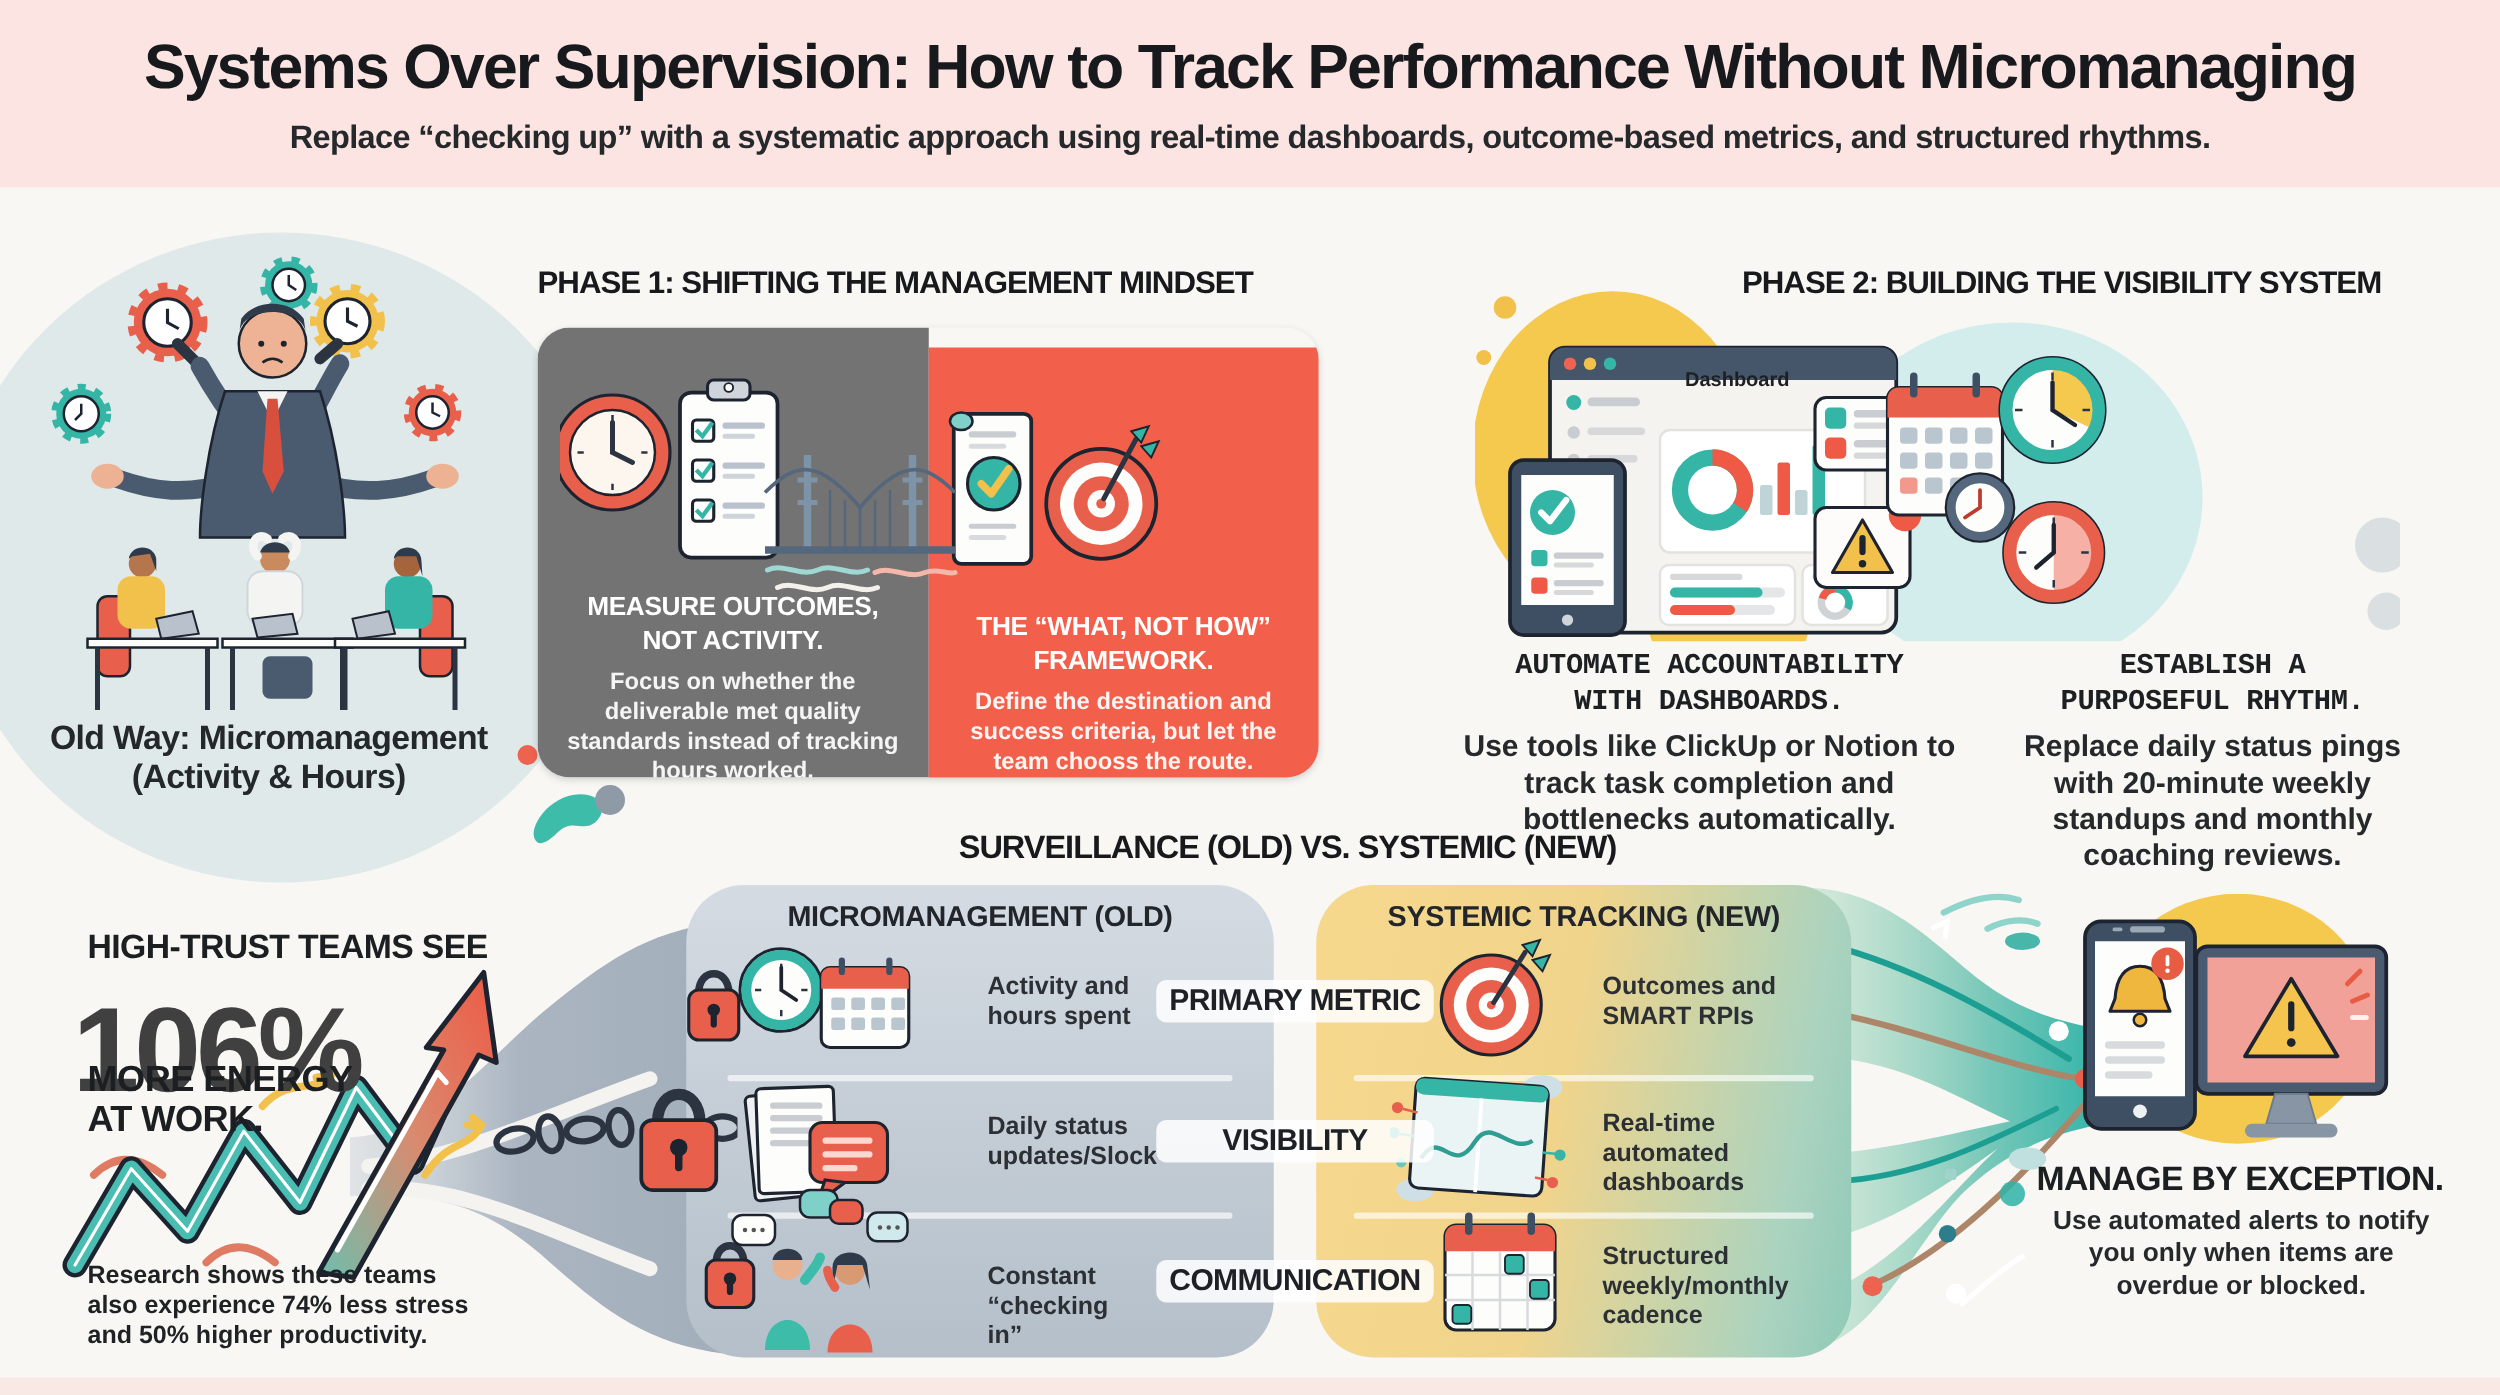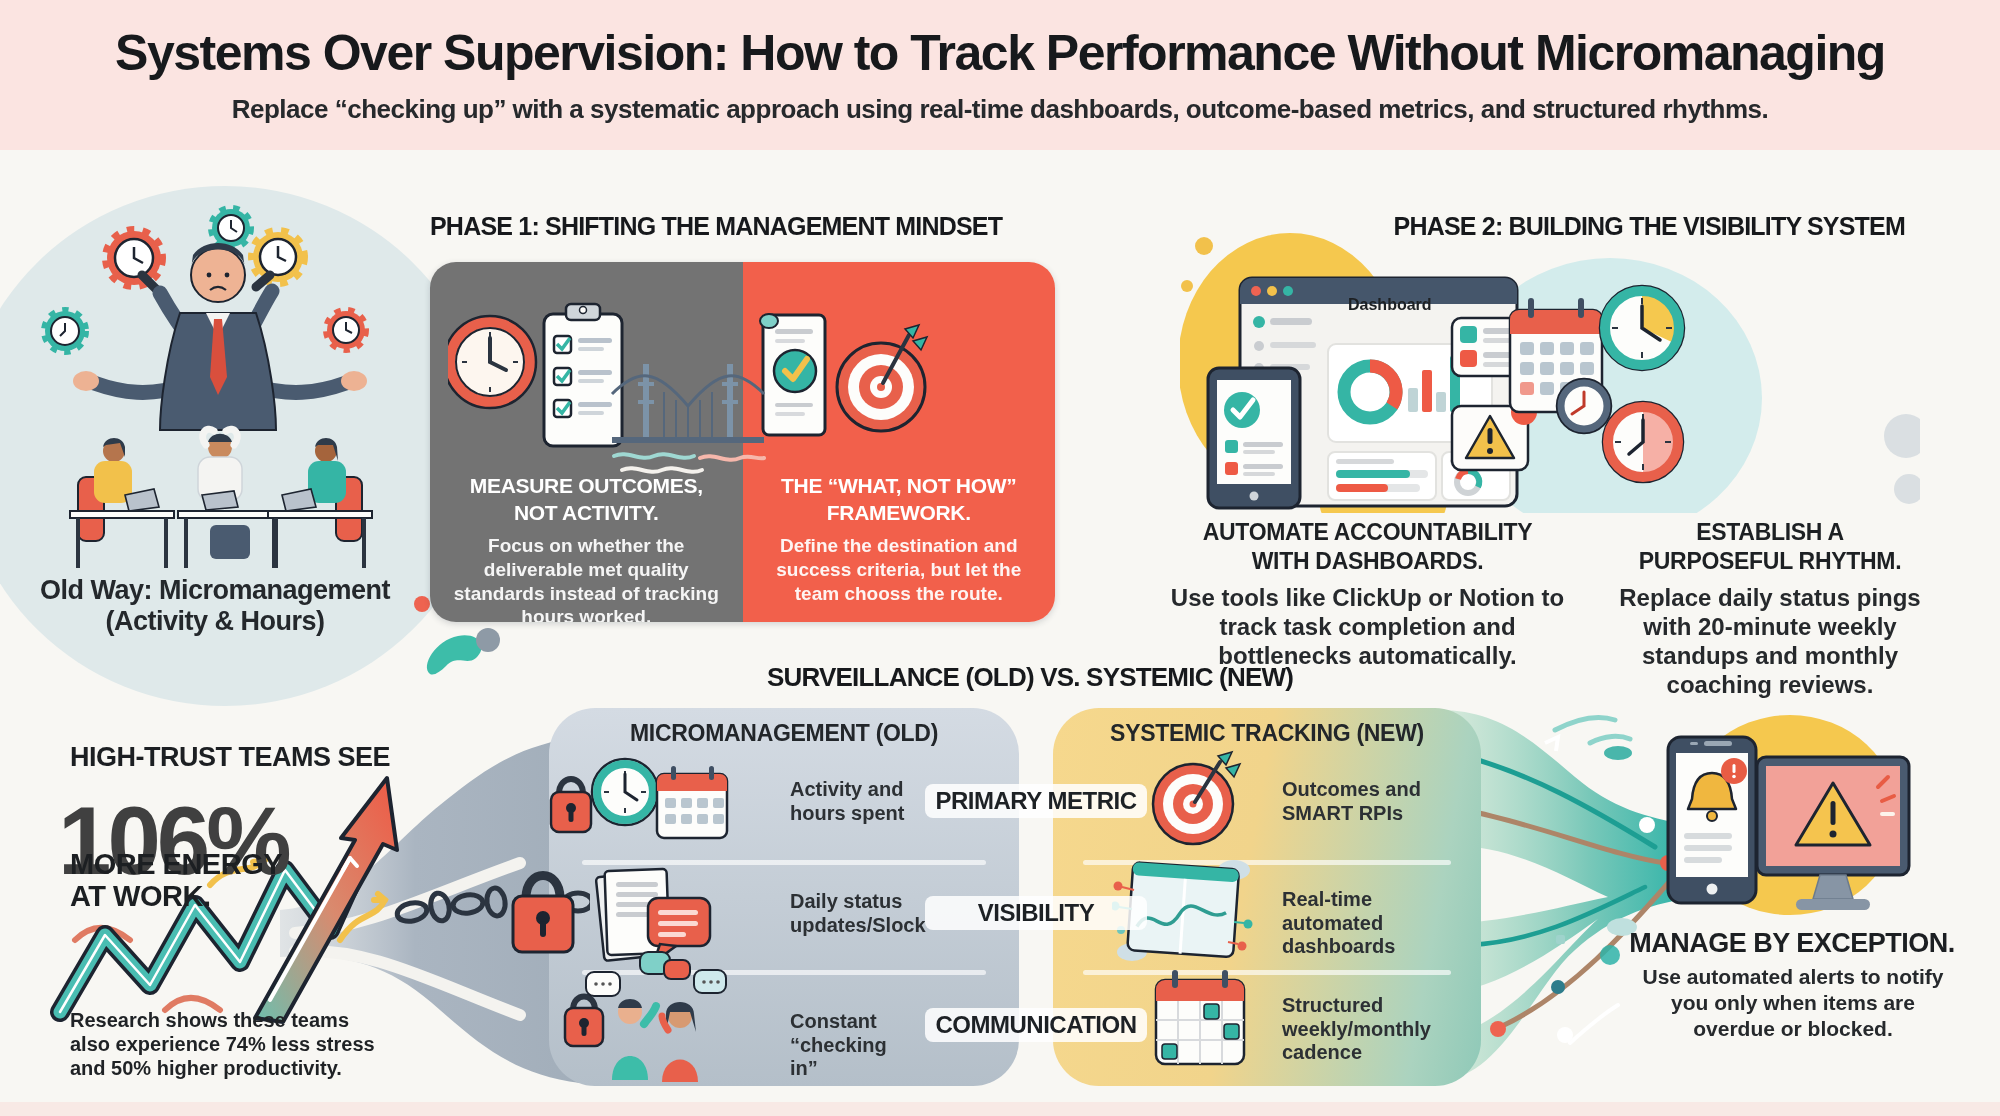"THE “WHAT, NOT HOW”" .p1-right { margin-top: none -> 16px }
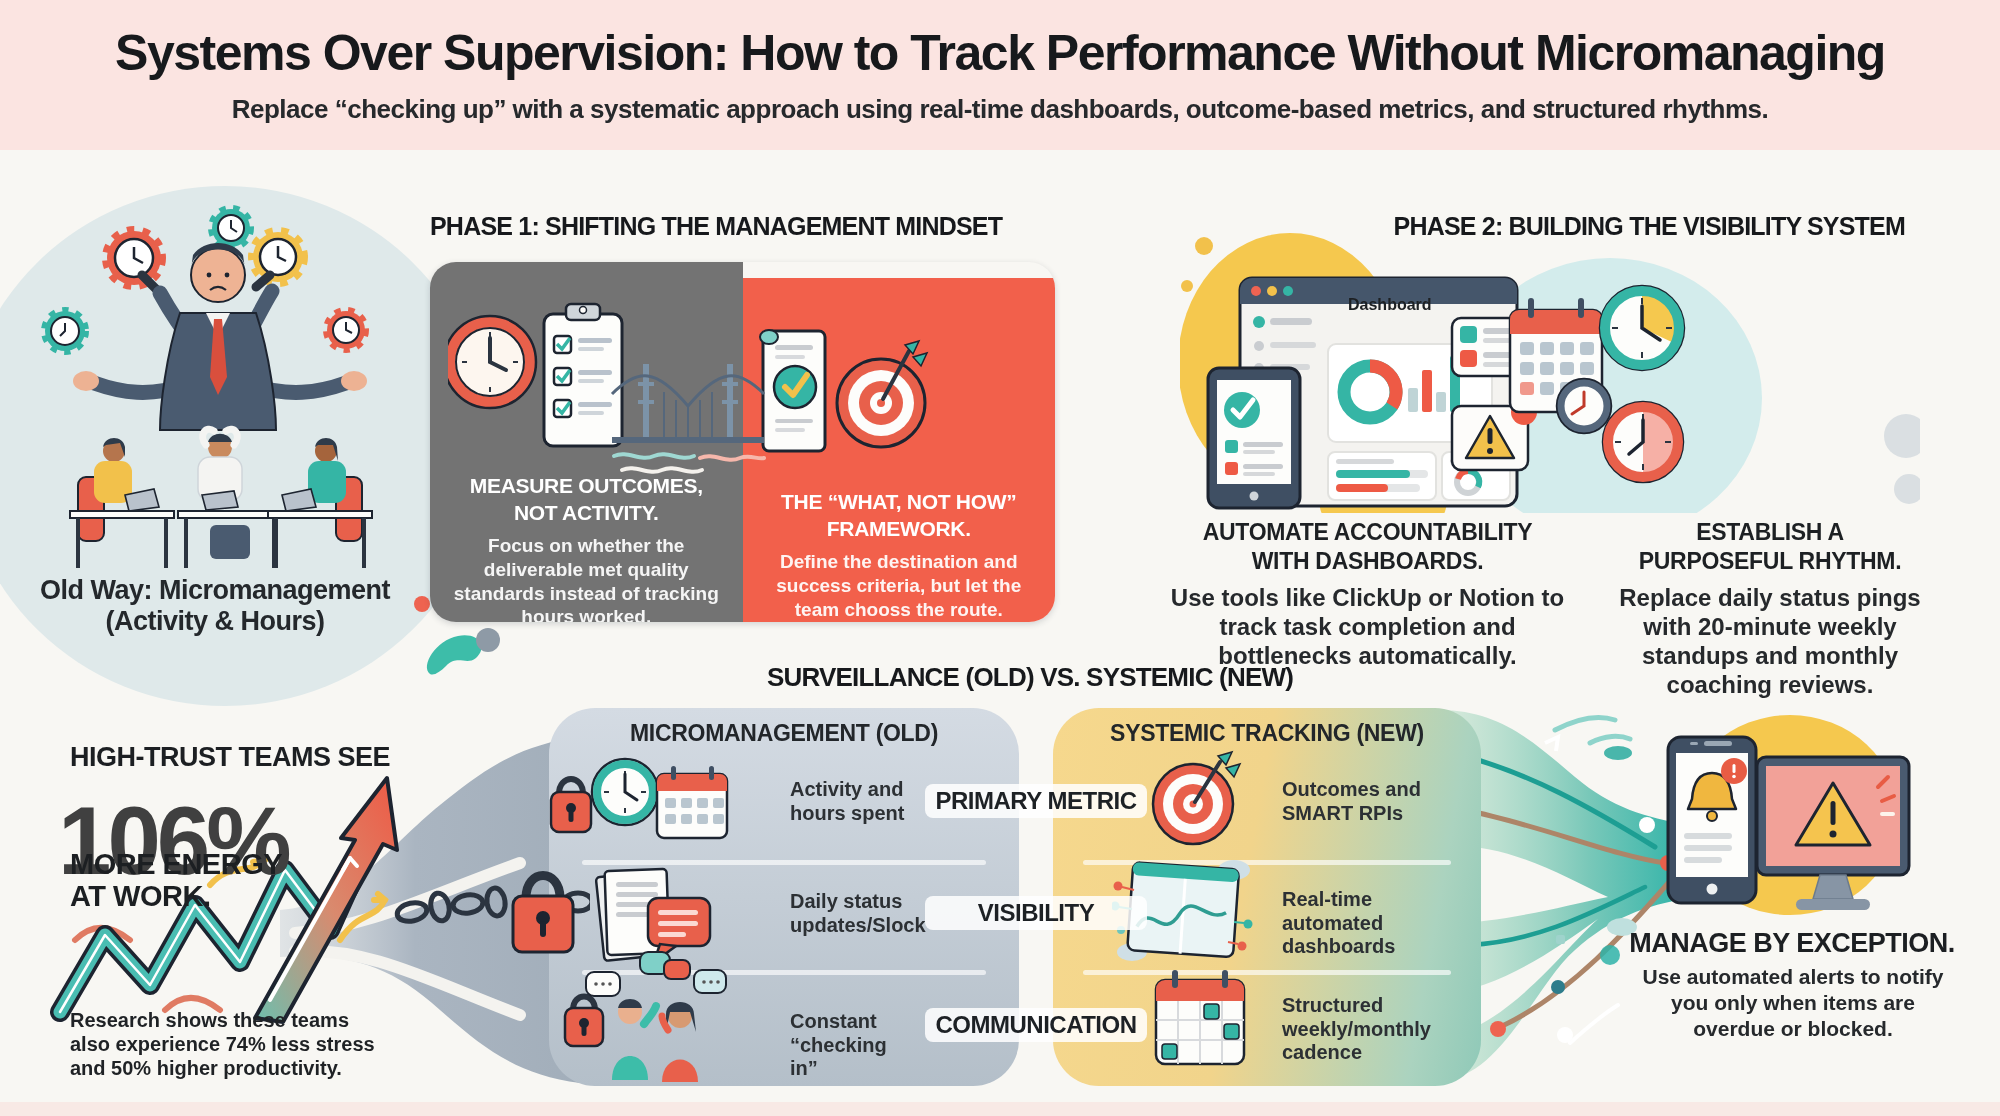"AUTOMATE ACCOUNTABILITY" .p2-title { font-family: none -> Liberation Mono, monospace }
